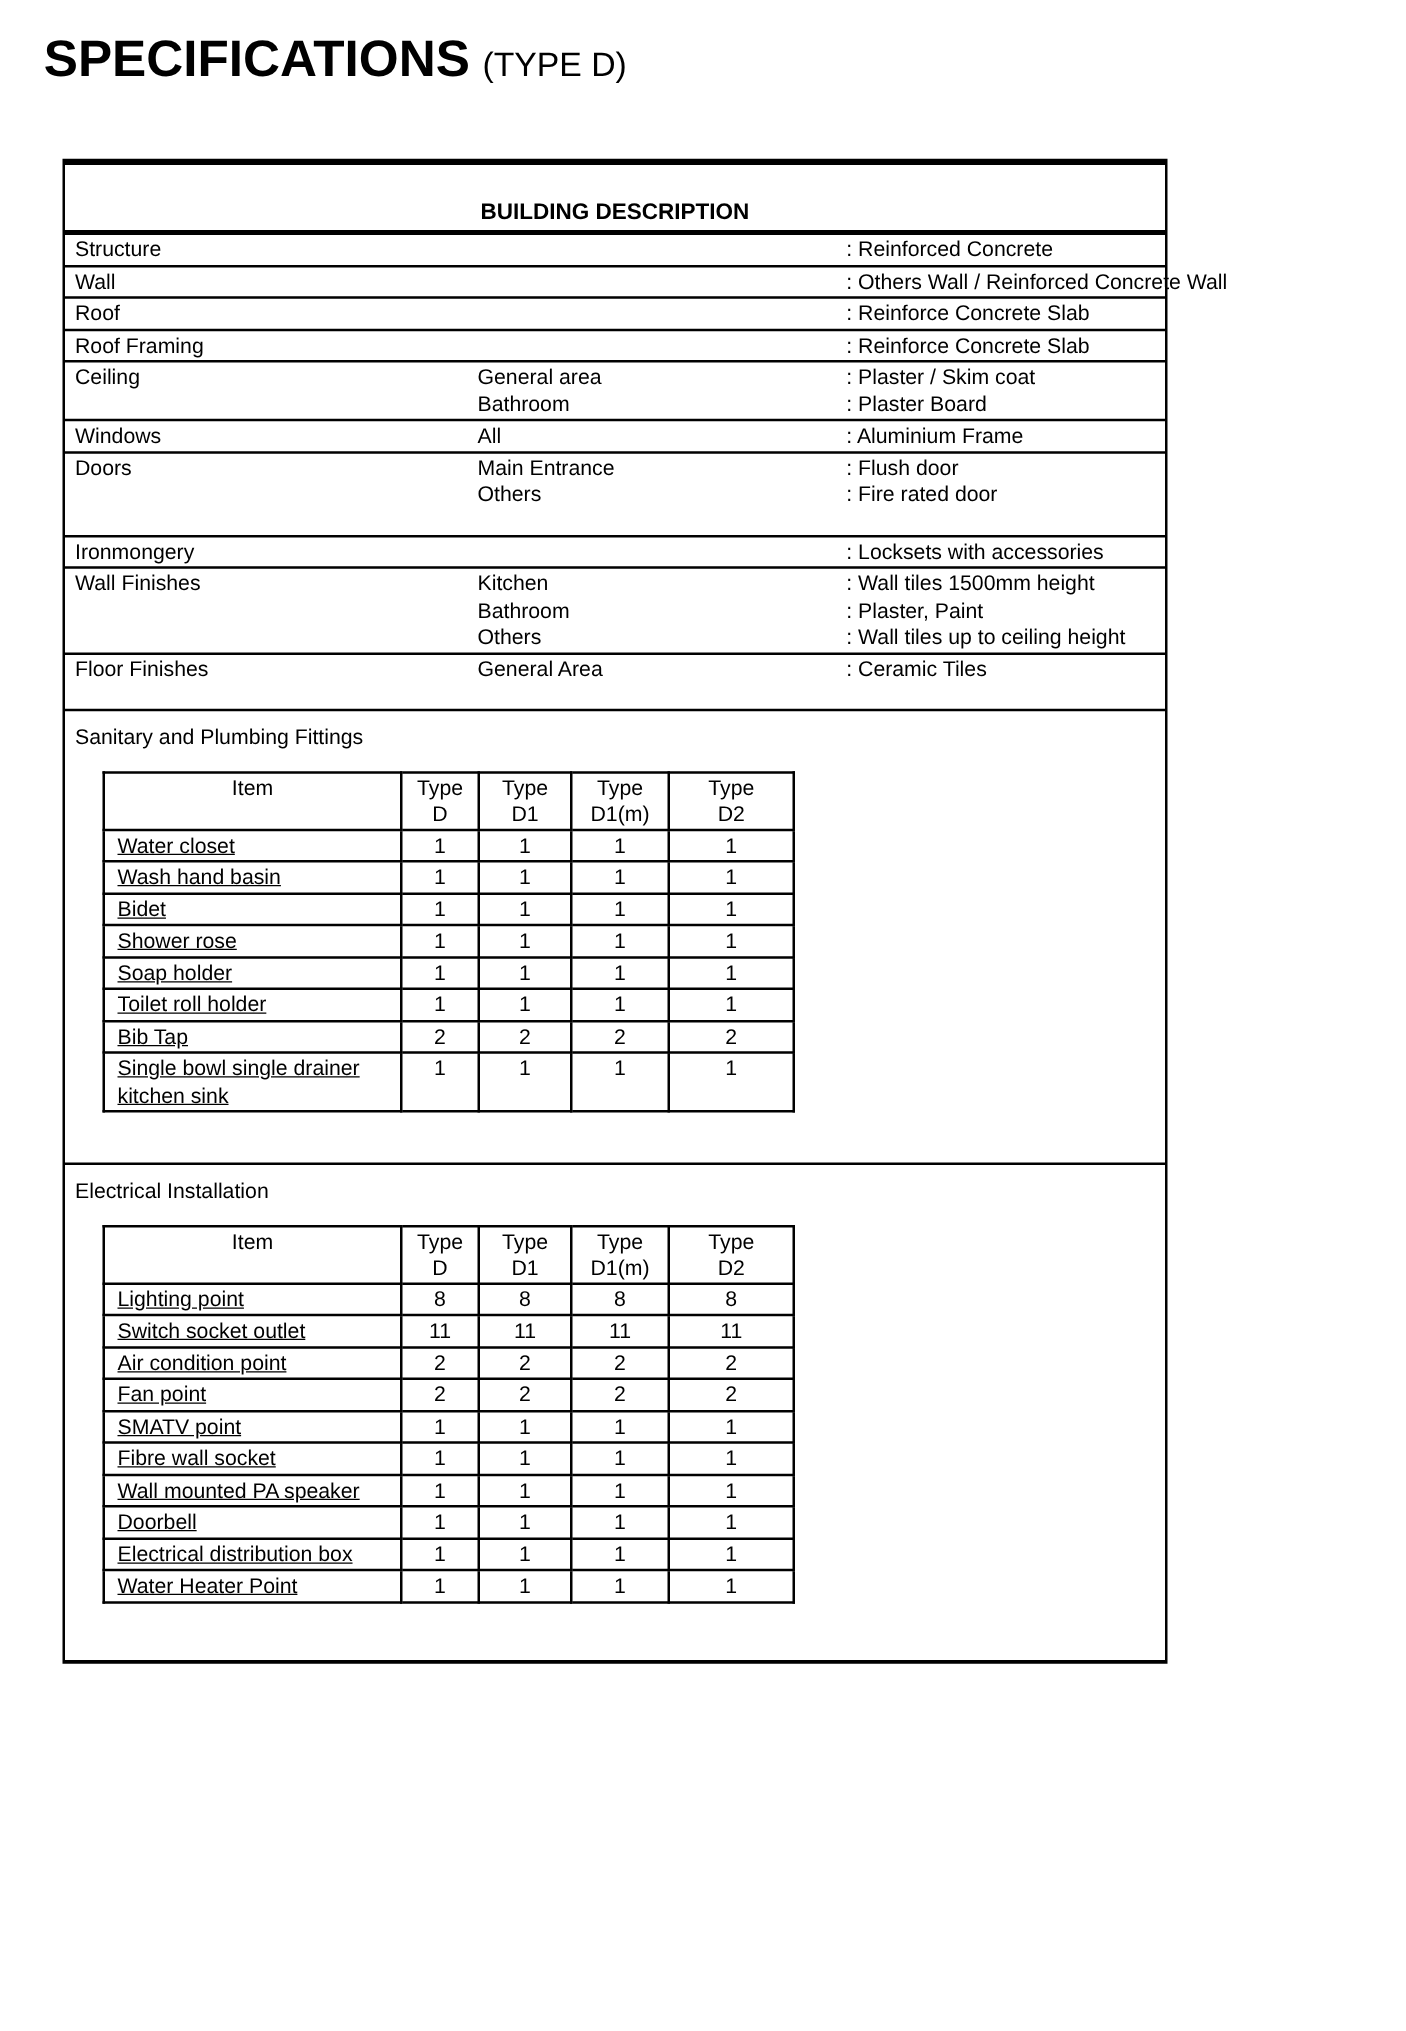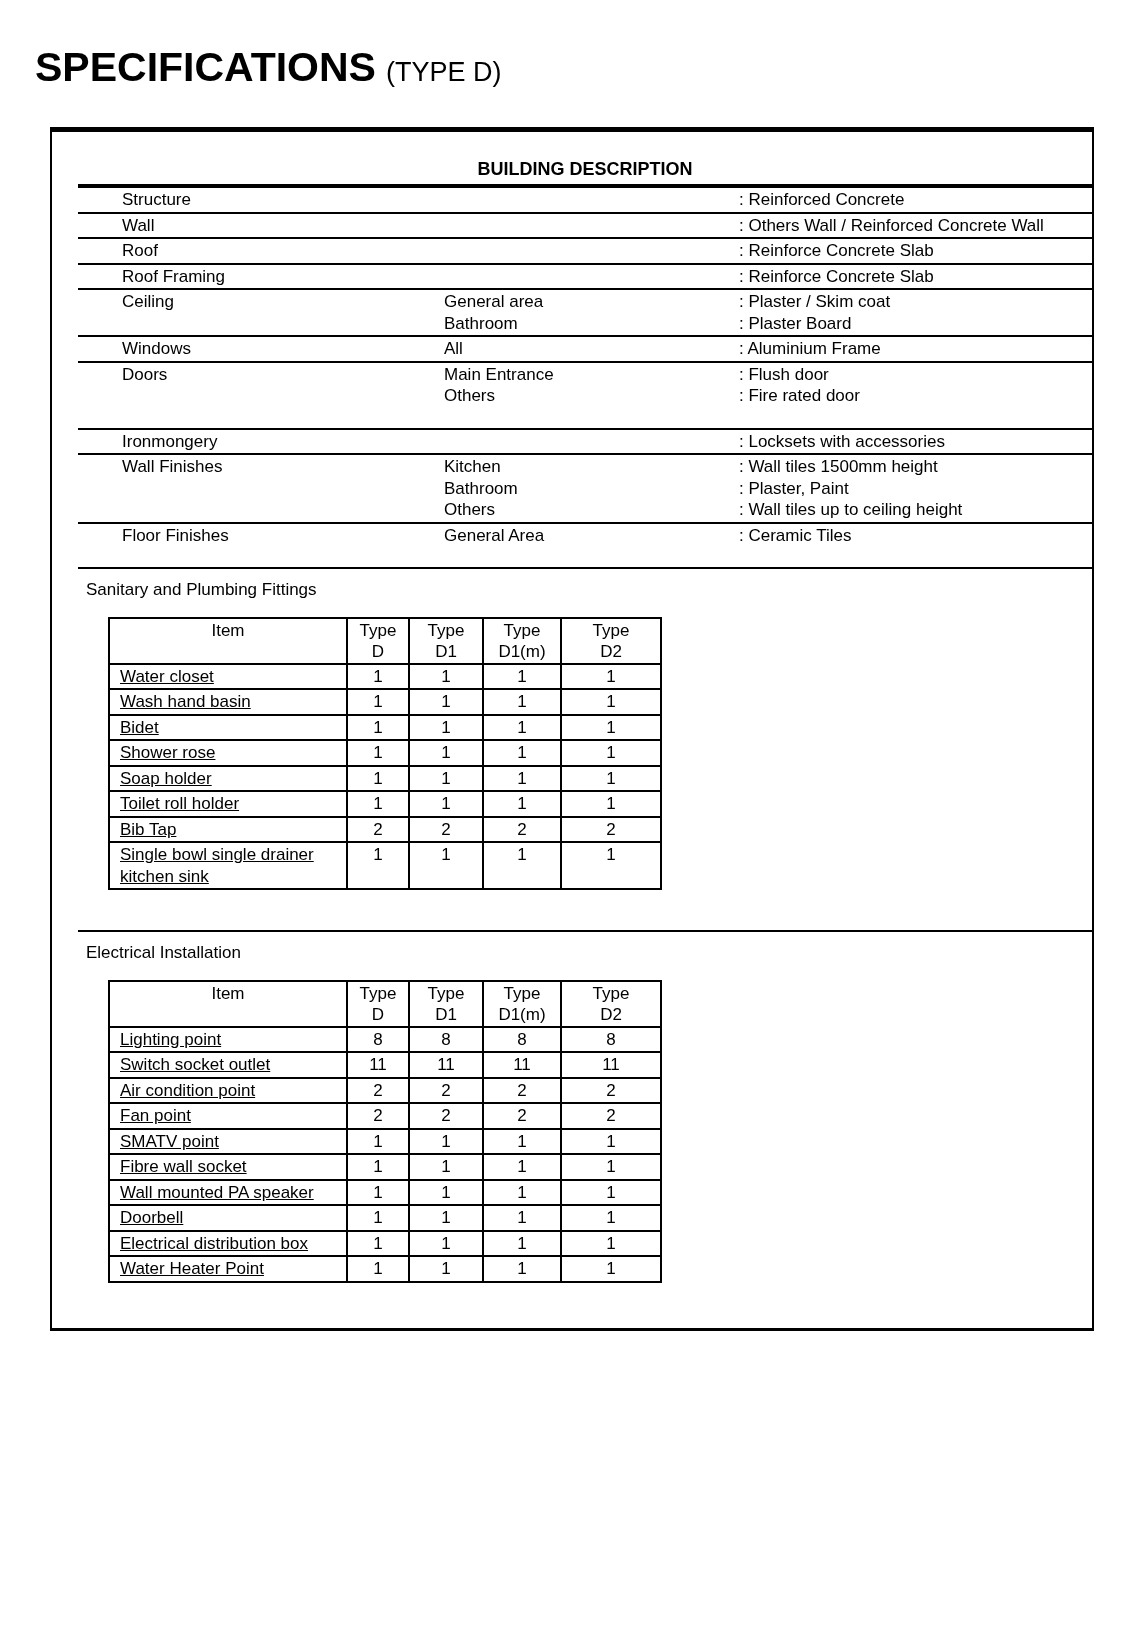"SPECIFICATIONS (TYPE D)" .page-title { top: 44px -> 24px }
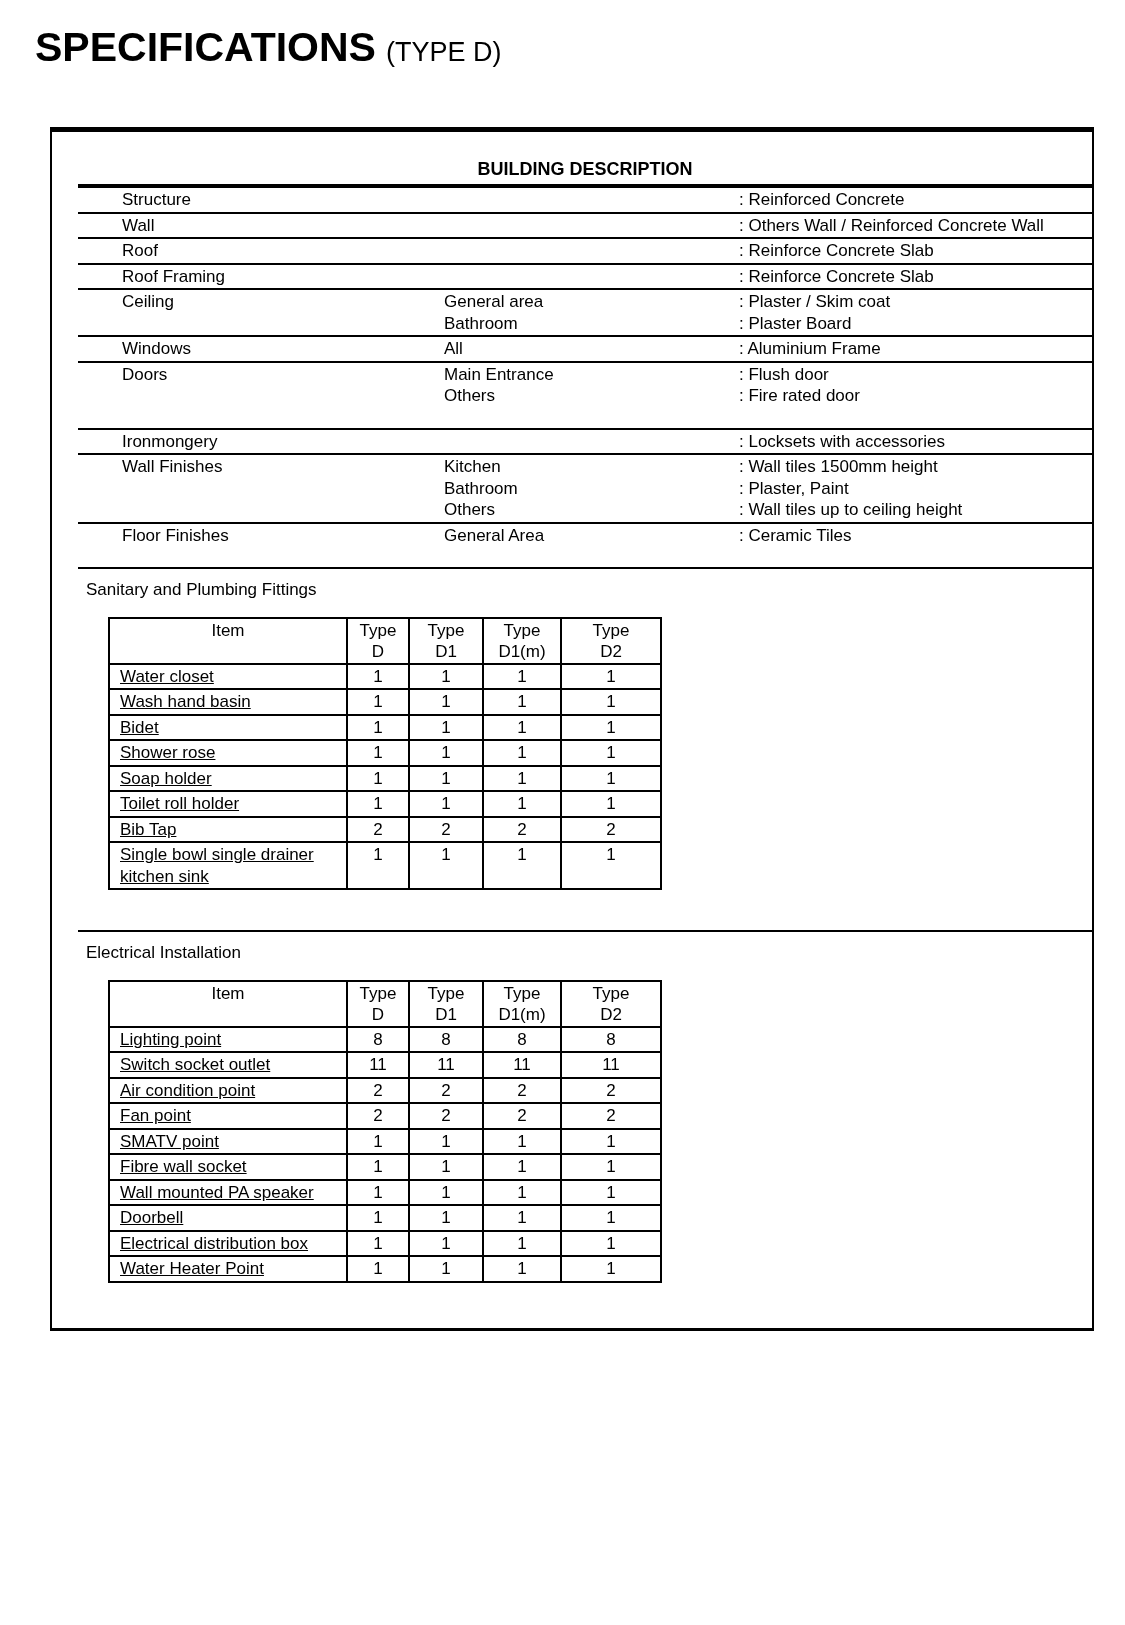"BUILDING DESCRIPTION" .outer-box { padding-left: 26px -> none; width: 1044px -> 884px }
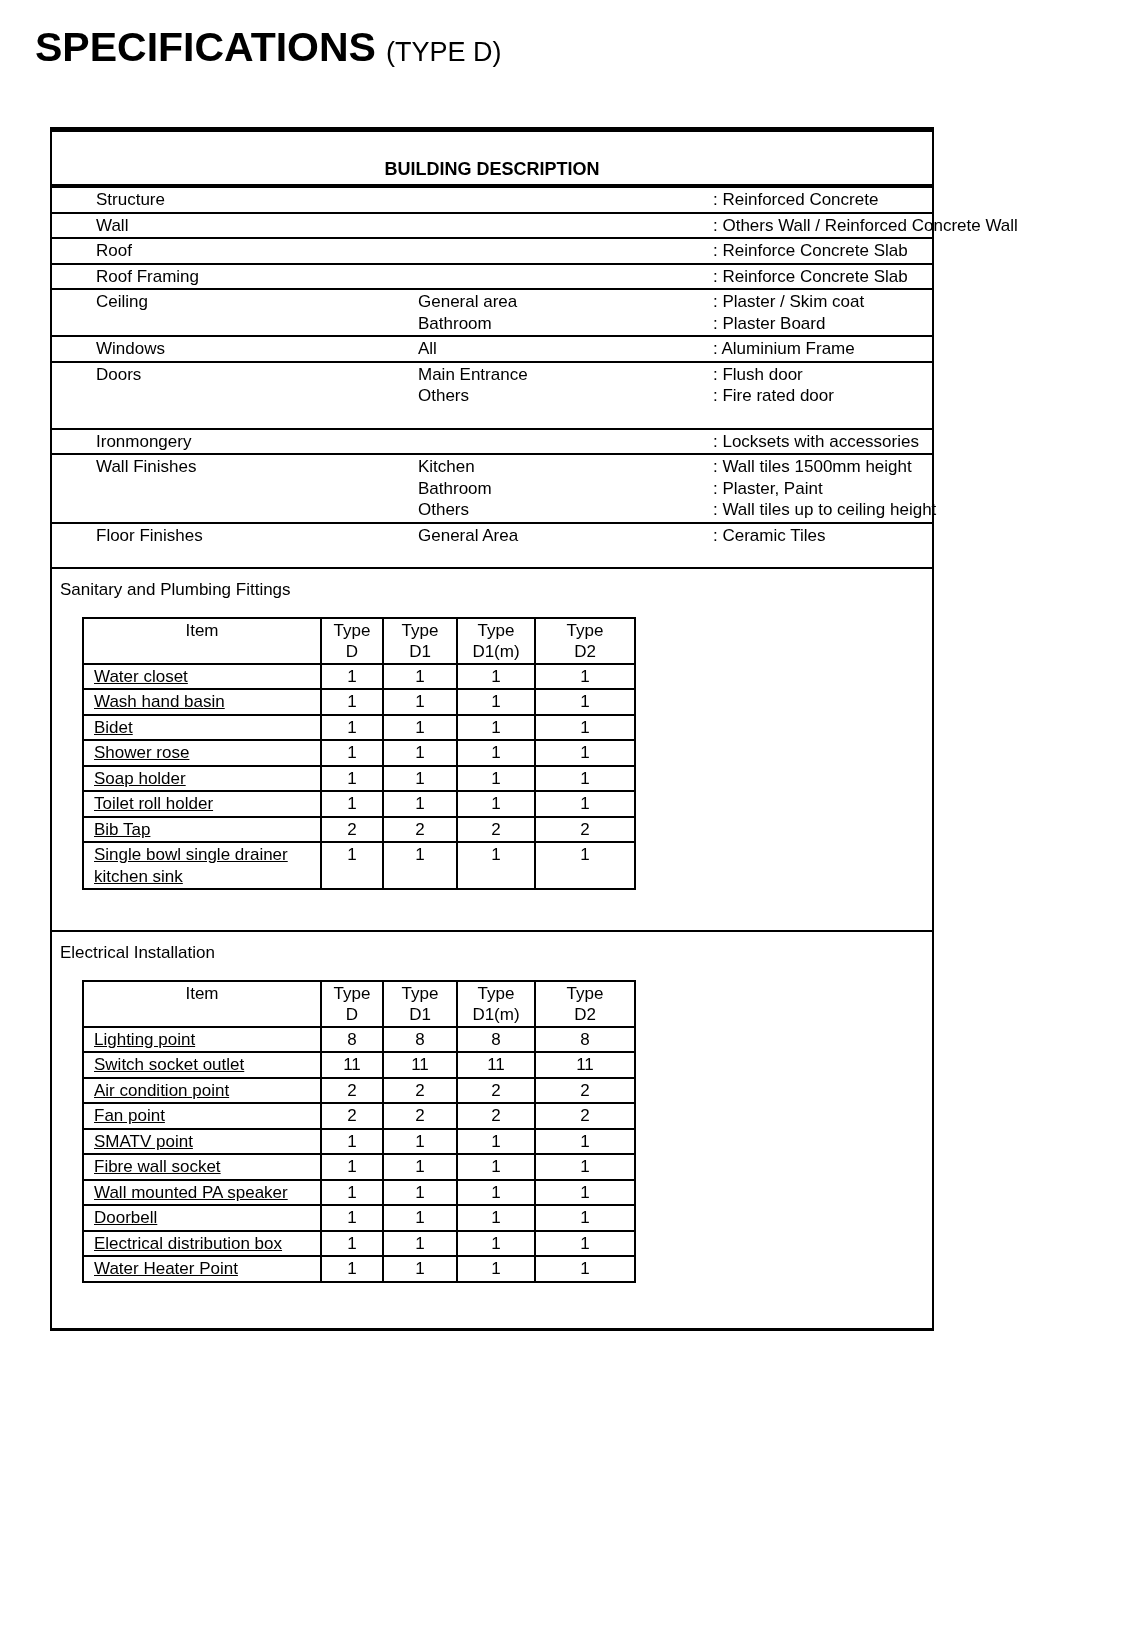"Structure" .bd-label { margin-left: 36px -> none }
